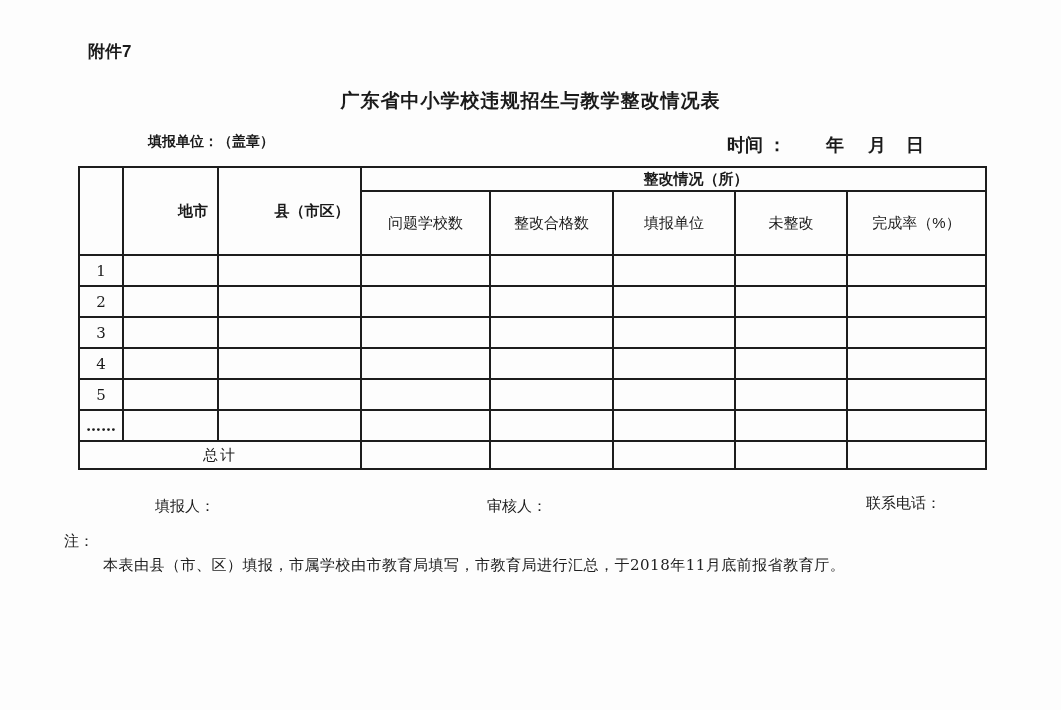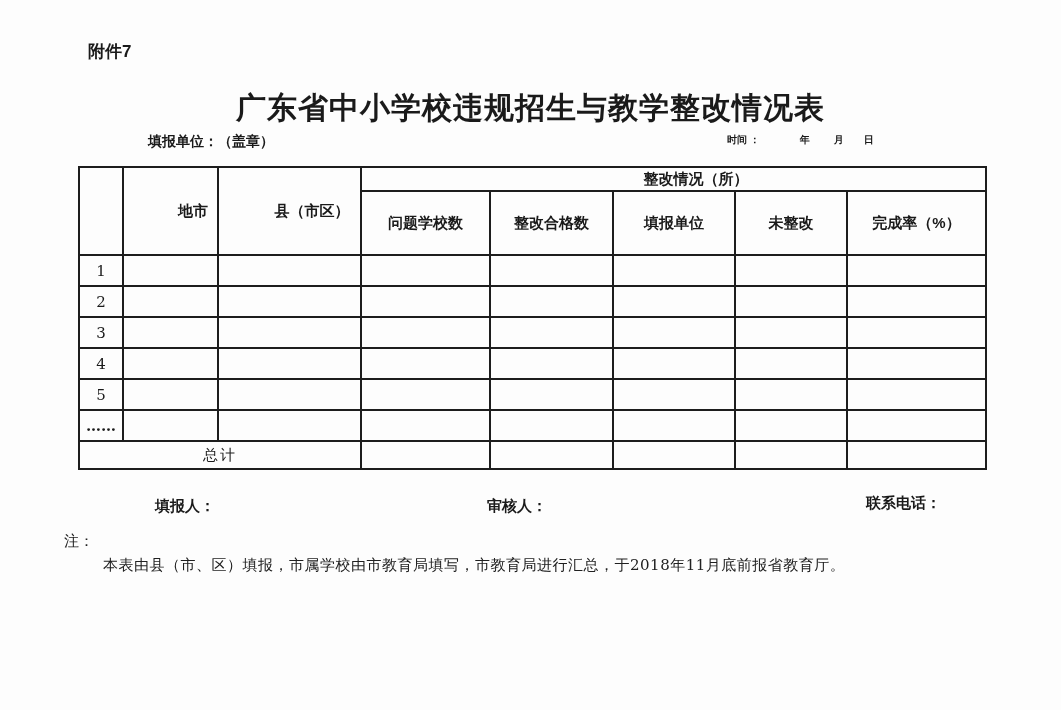"广东省中小学校违规招生与教学整改情况表" .title { font-size: 30px -> 19px }
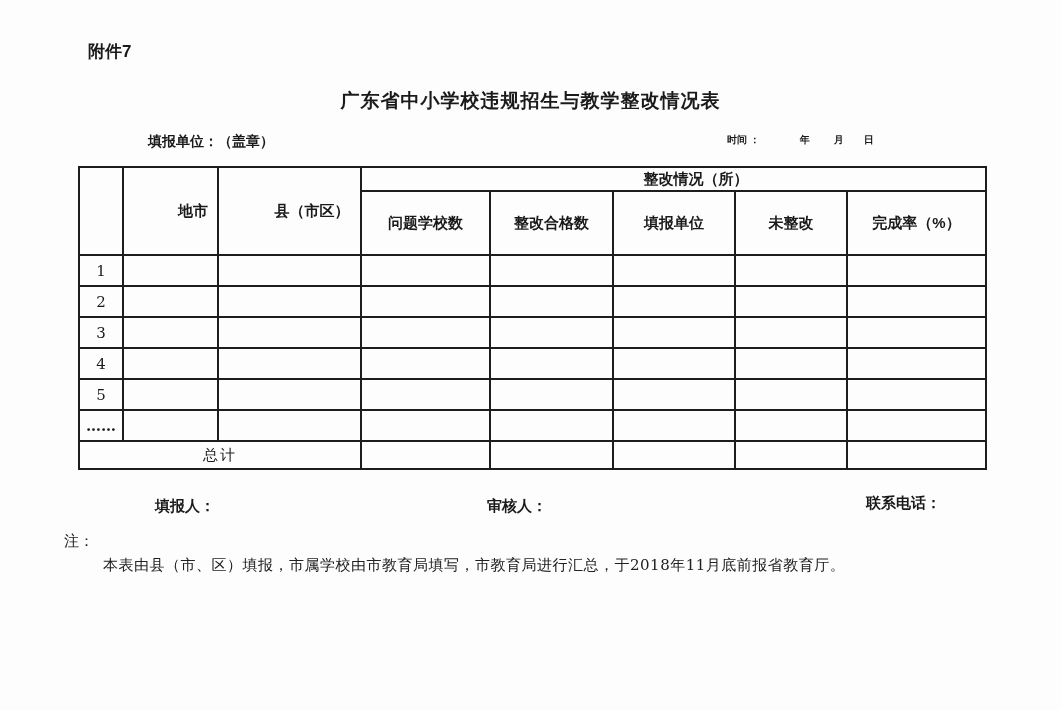"时间 ： 年 月 日" .time-group { font-size: 10px -> 18px }
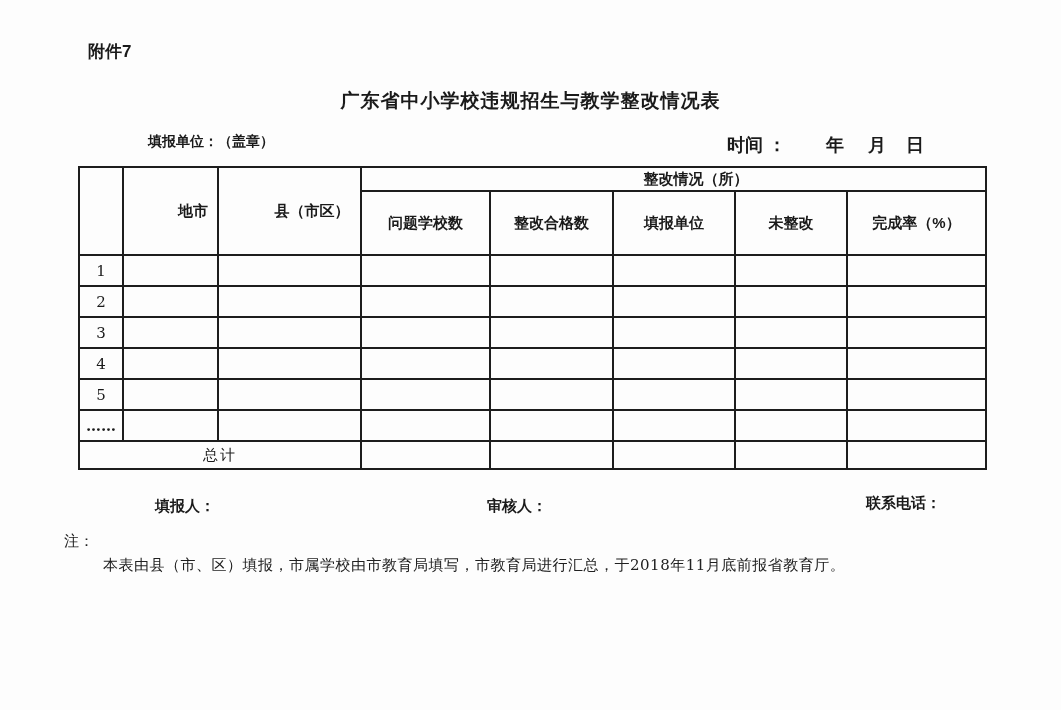"问题学校数" .r-sub td { font-weight: bold -> normal }
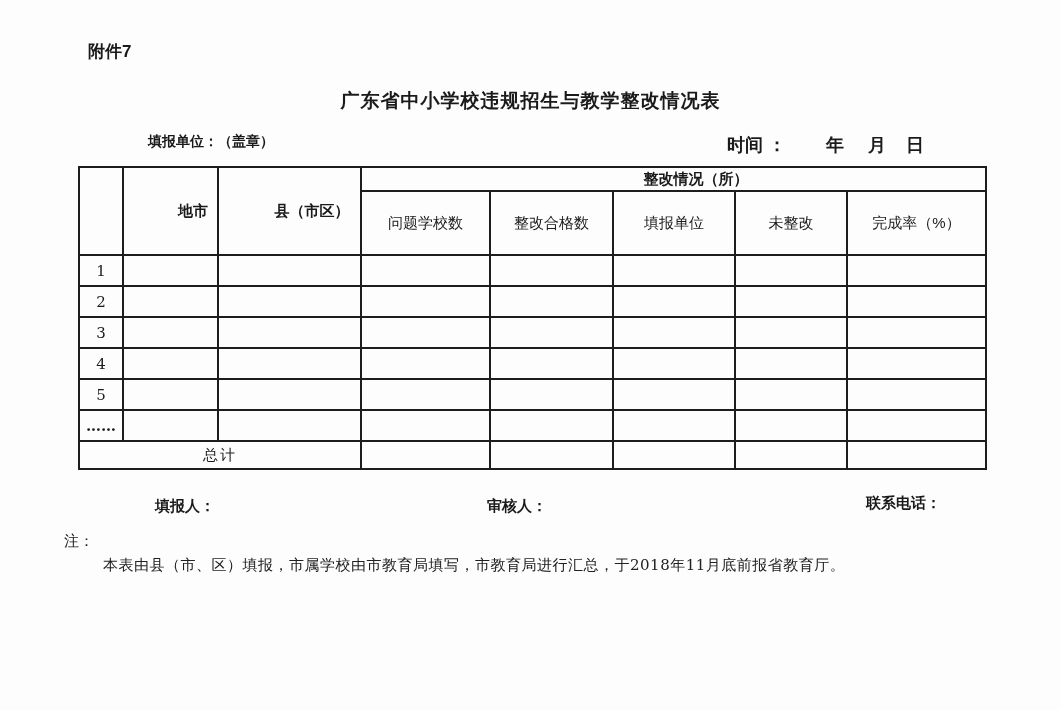"填报人：" .sign-label { font-weight: bold -> normal }
